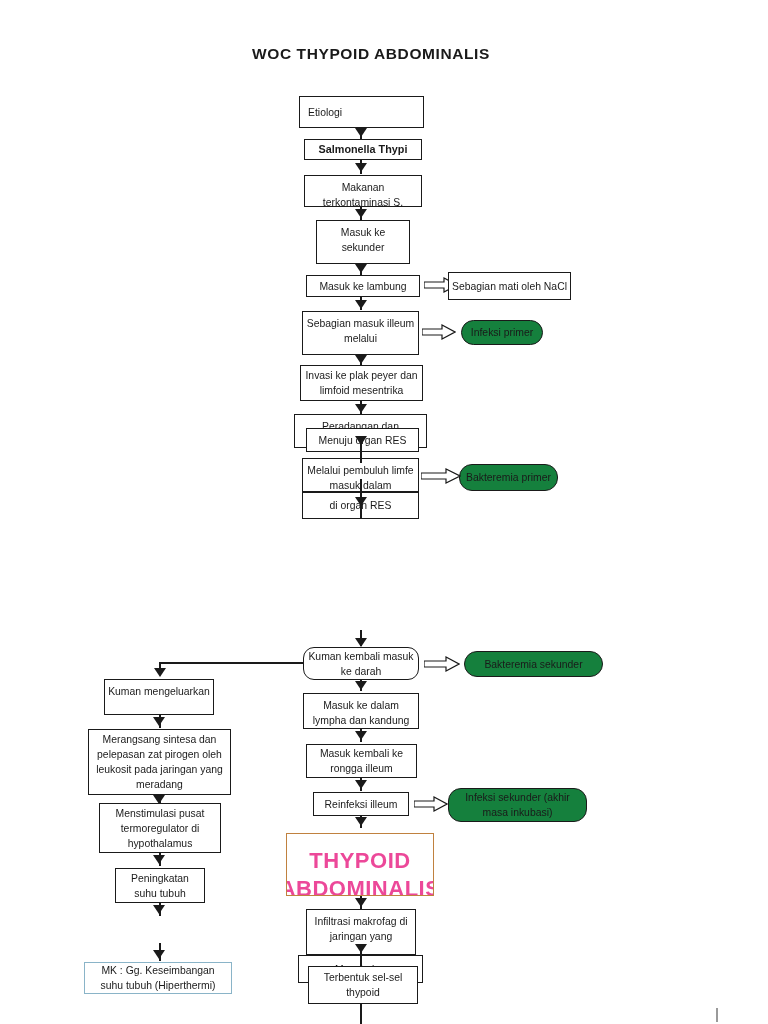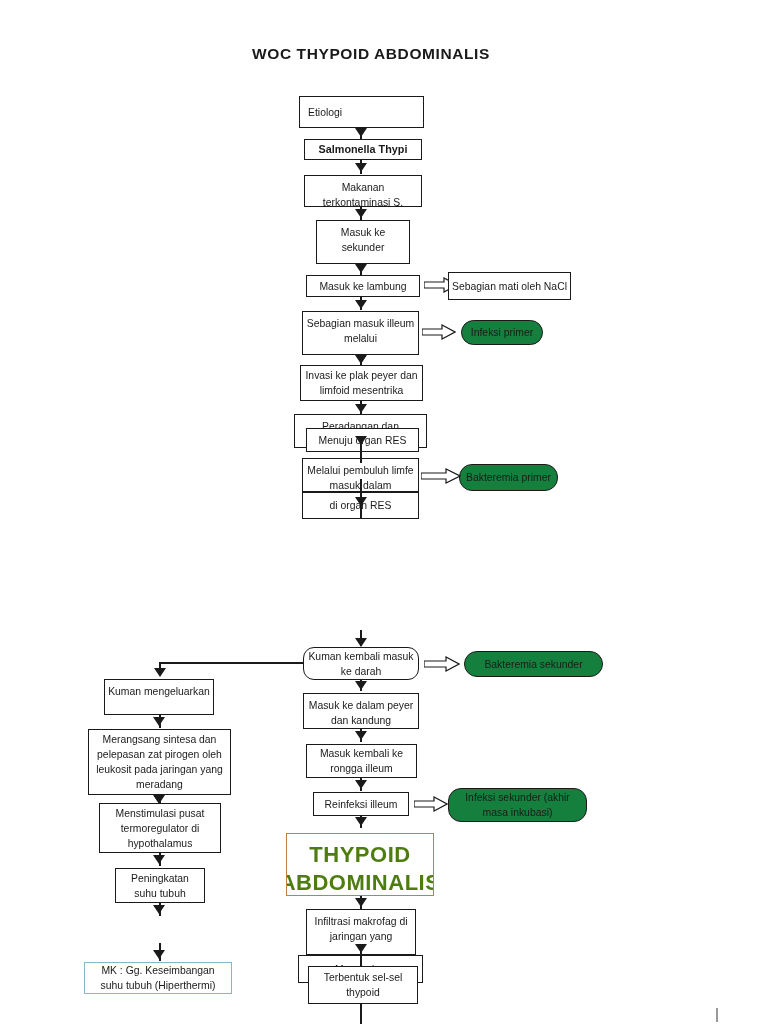"Masuk ke dalam peyer dan" span { text: peyer -> lympha }
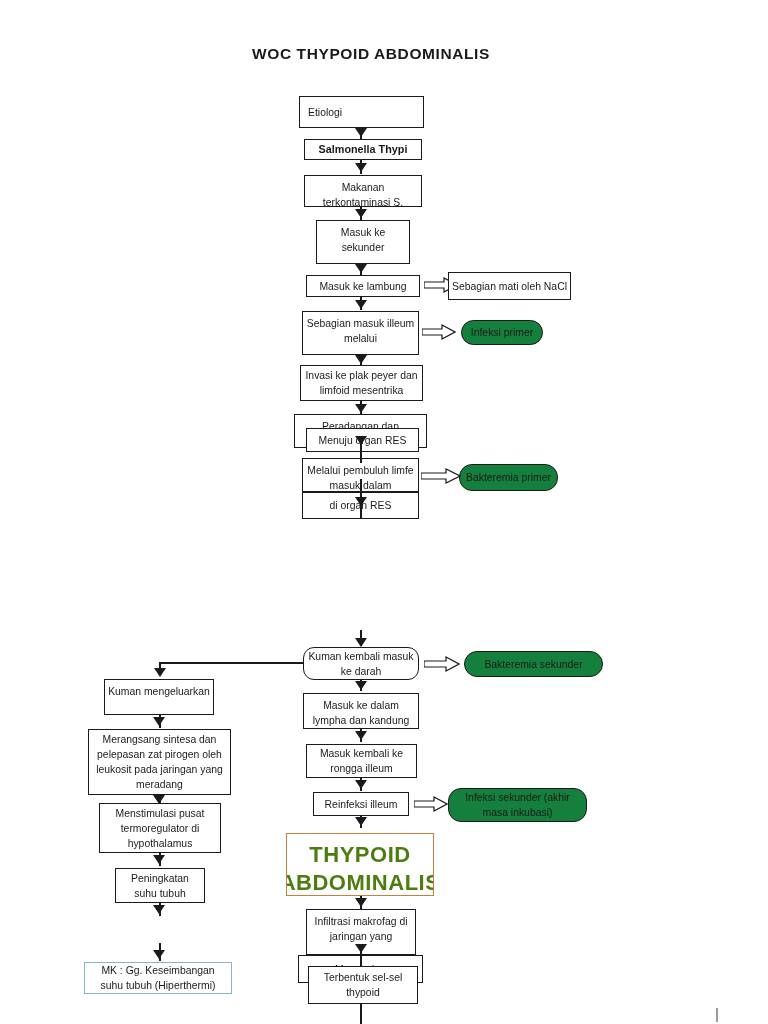"THYPOID ABDOMINALIS" .obox { color: #4d7c0f -> #ec4899; padding-top: 7px -> 13px }
